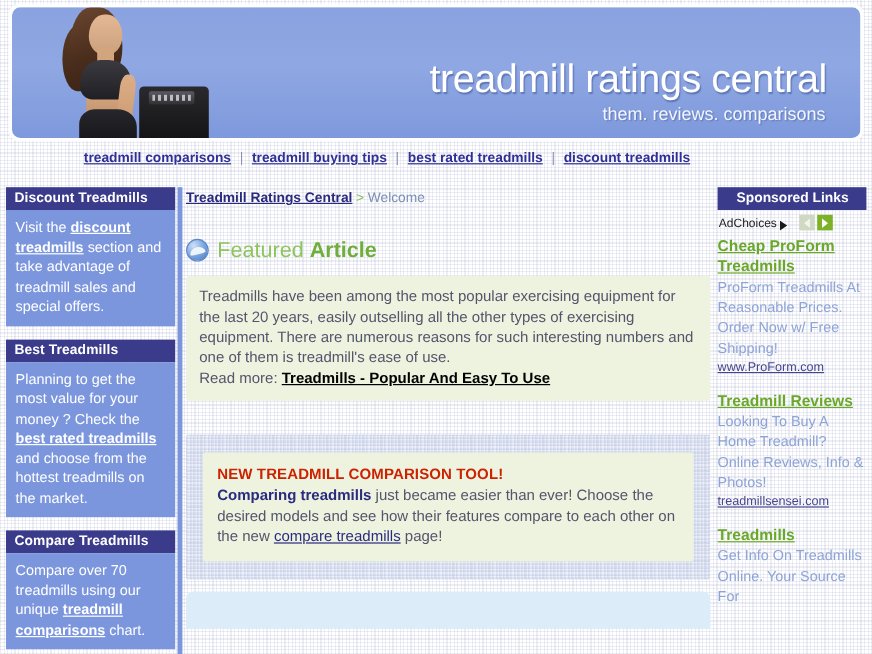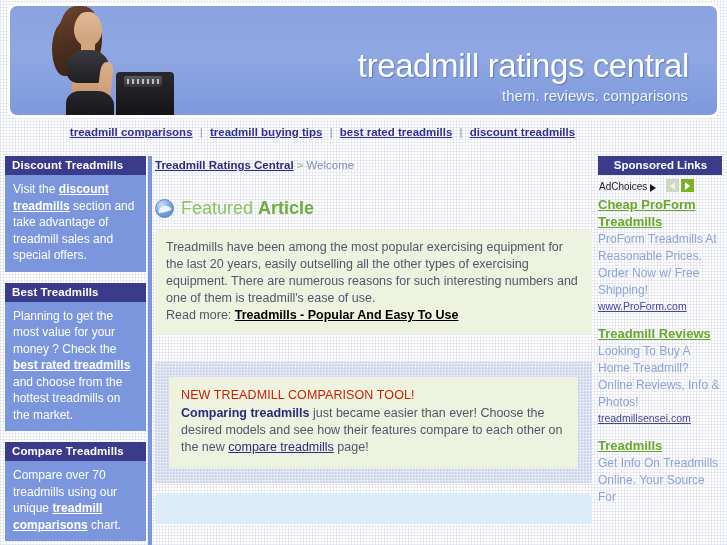"NEW TREADMILL COMPARISON TOOL!" .promo-title { font-weight: normal -> bold }
